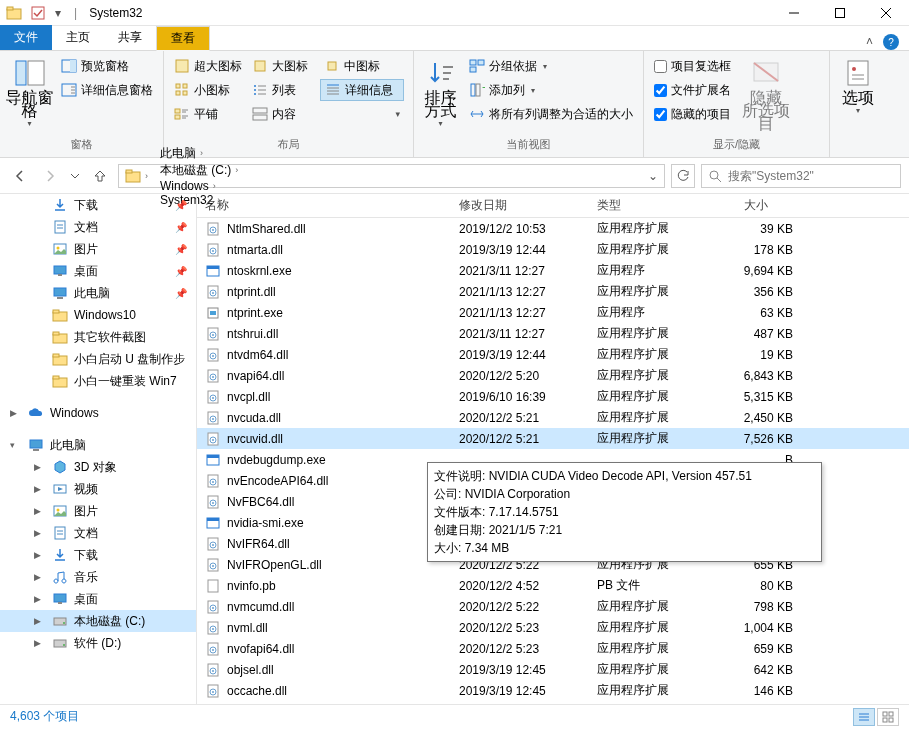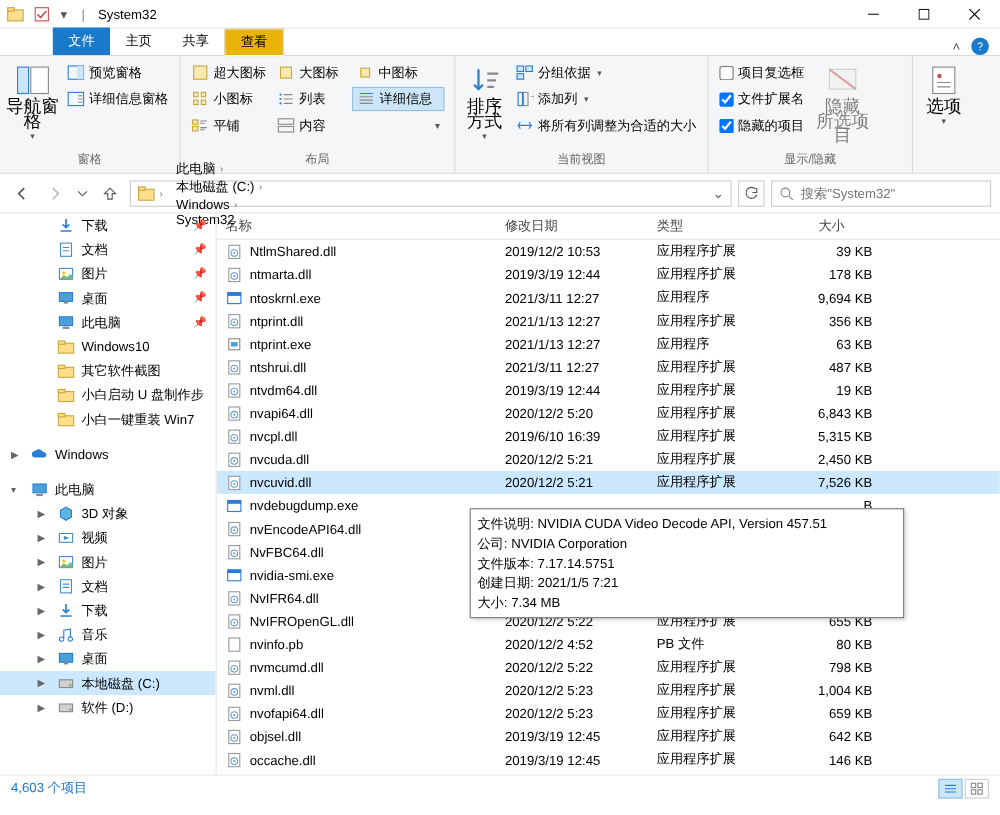"文件" .tabsrow .filetab { margin-left: 48px -> none }
